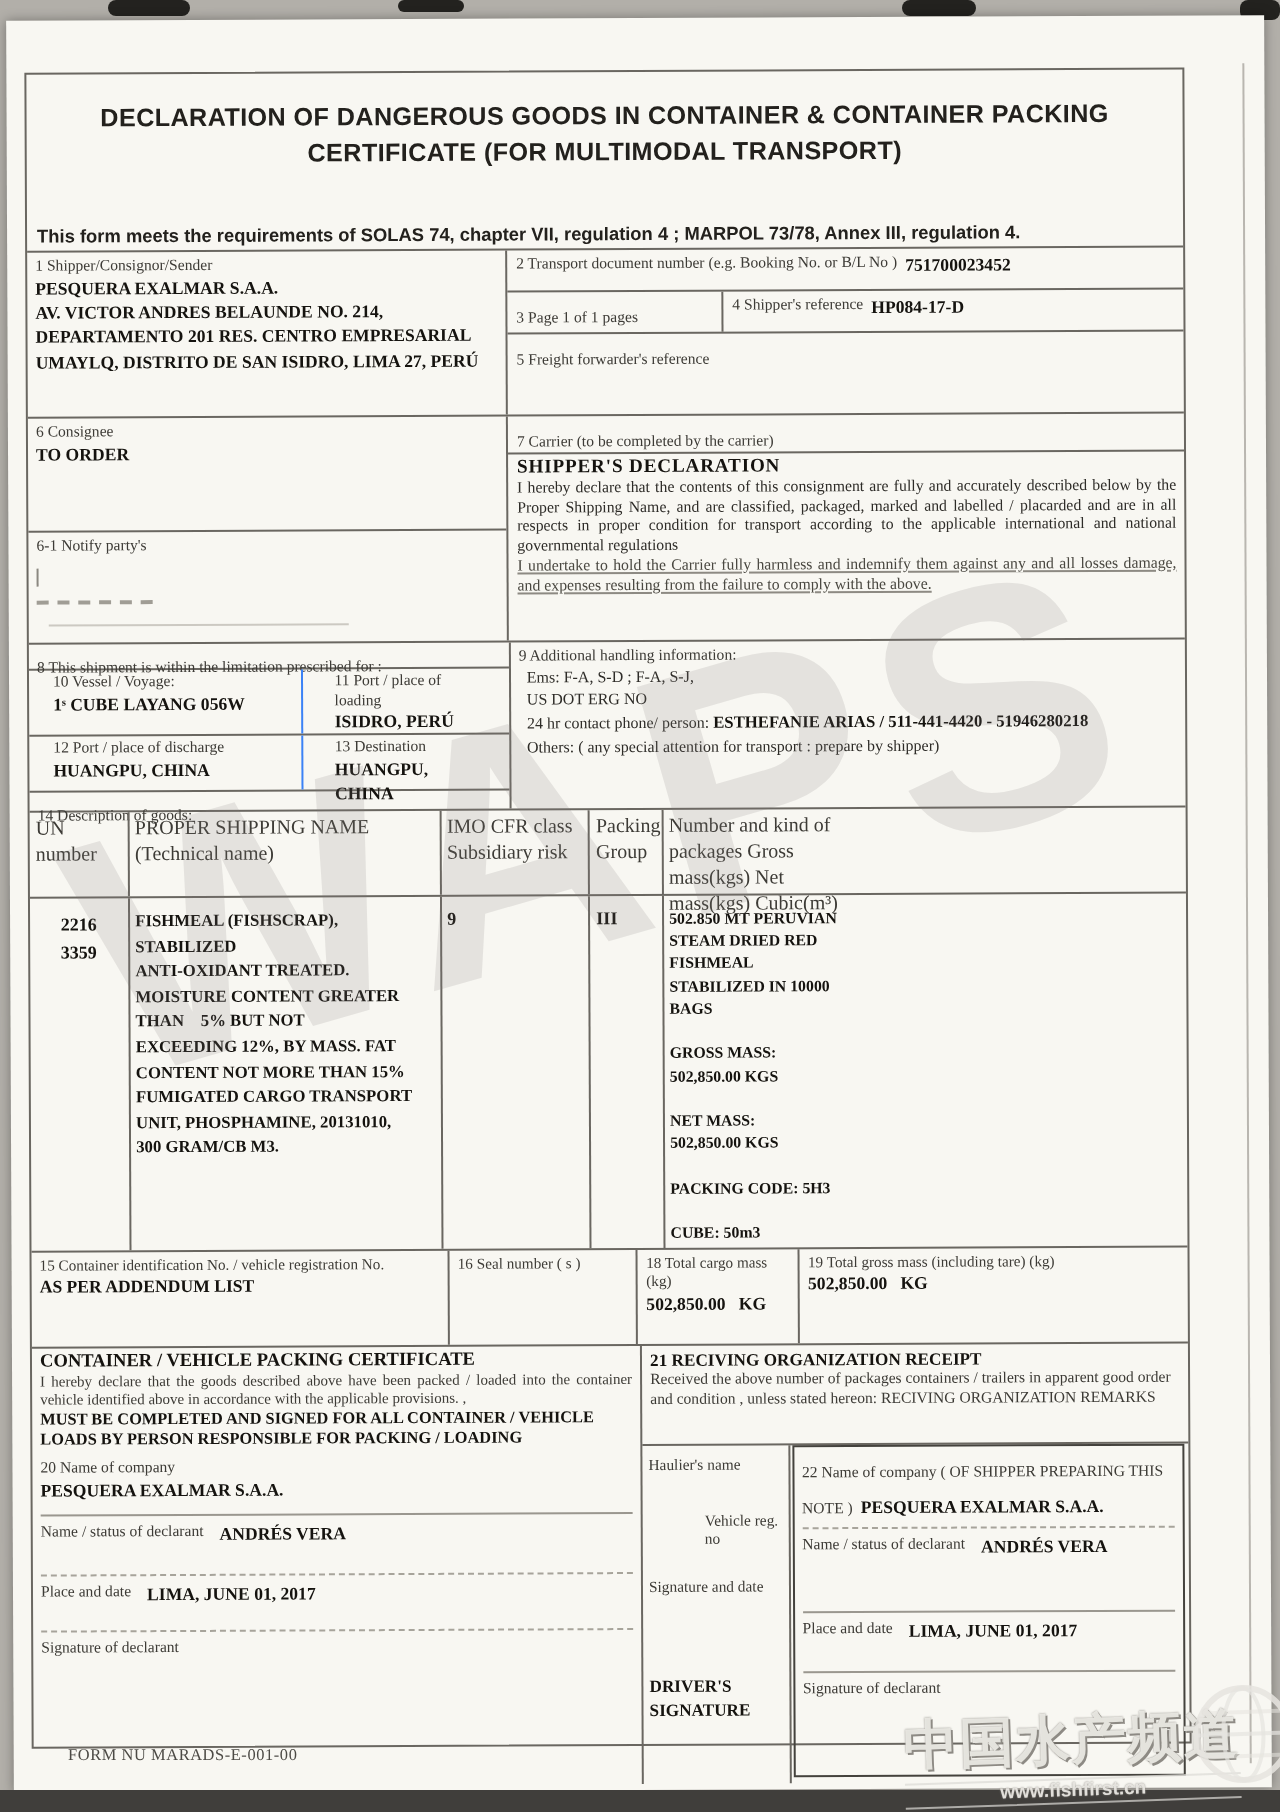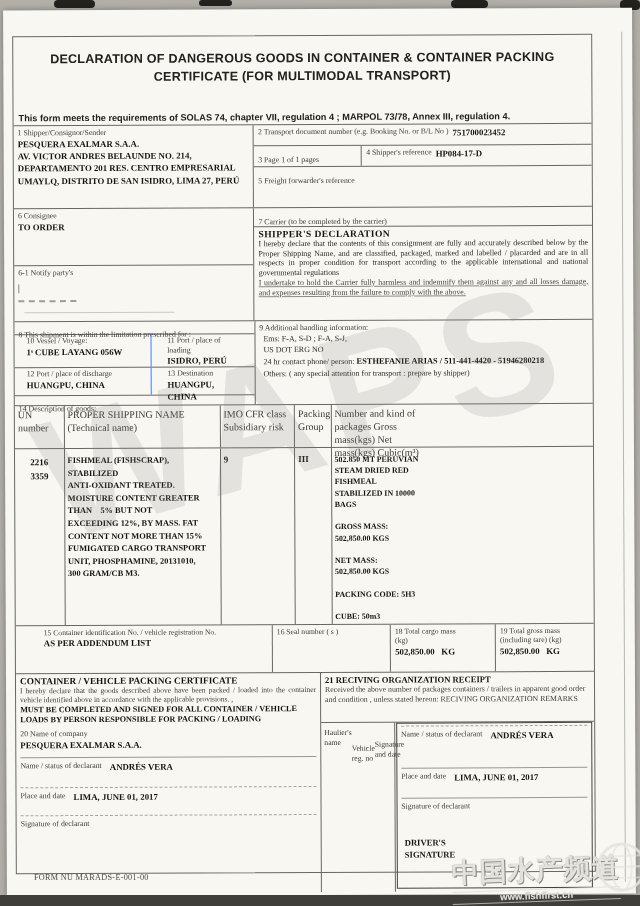"15 Container identification No. /" .r15 .cell { margin-left: 24px -> none }
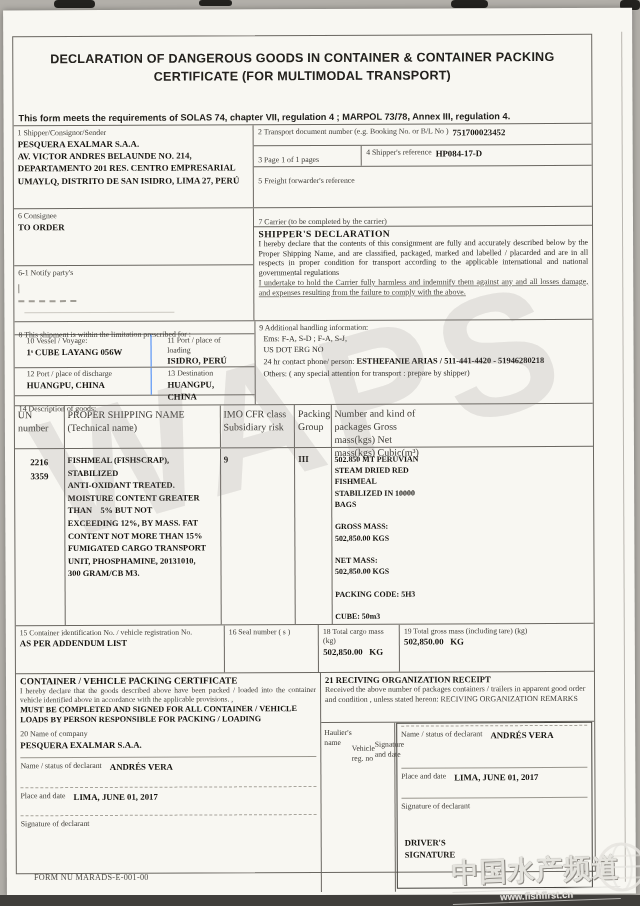"Haulier's name" .haul { flex-direction: row -> column }
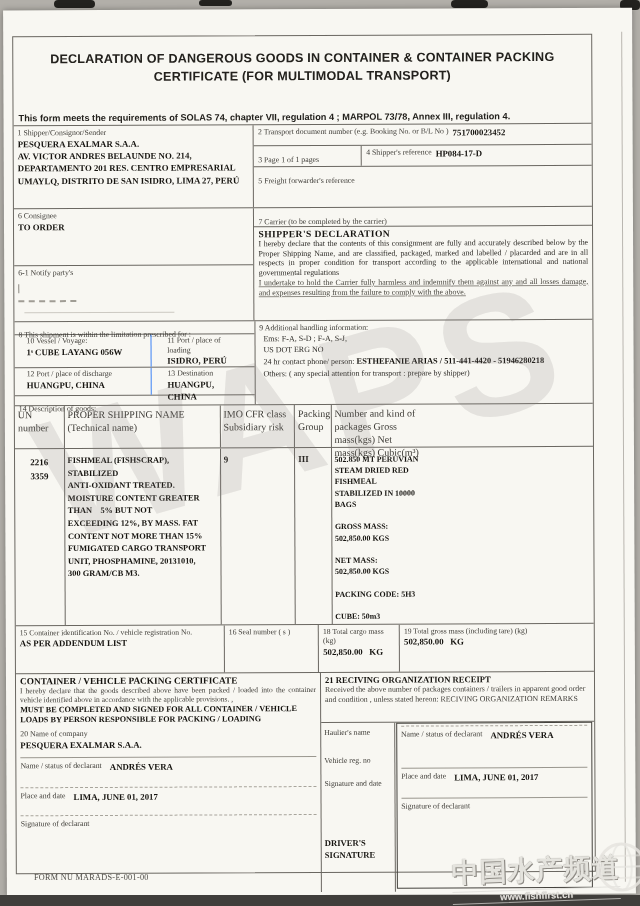"22 Name of company (" div { html: none -> <div> <span>22 Name of company ( OF SHIPPER PREPARING THIS NOTE )</span> <span>PESQUERA EXALMAR S.A.A.</span> </div> }
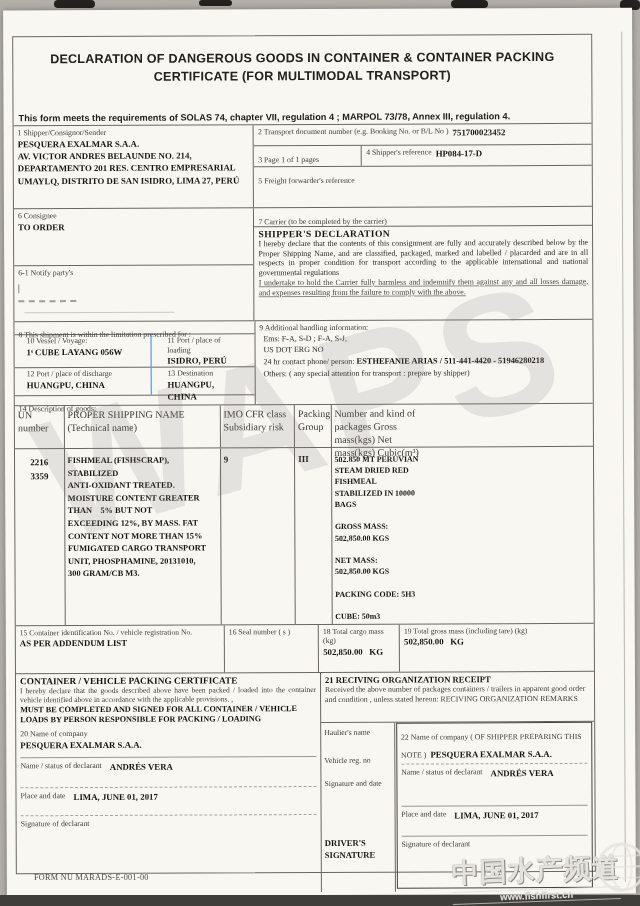"Vehicle reg. no" div.lab { margin-left: none -> 28px }
